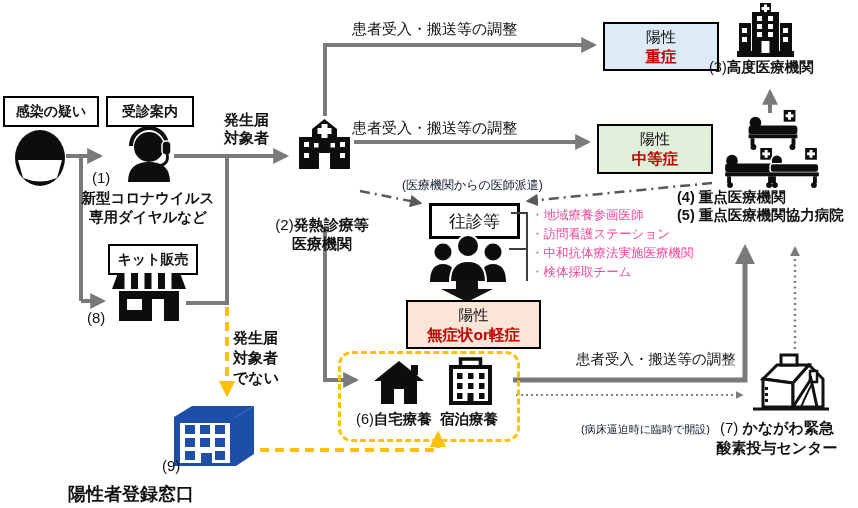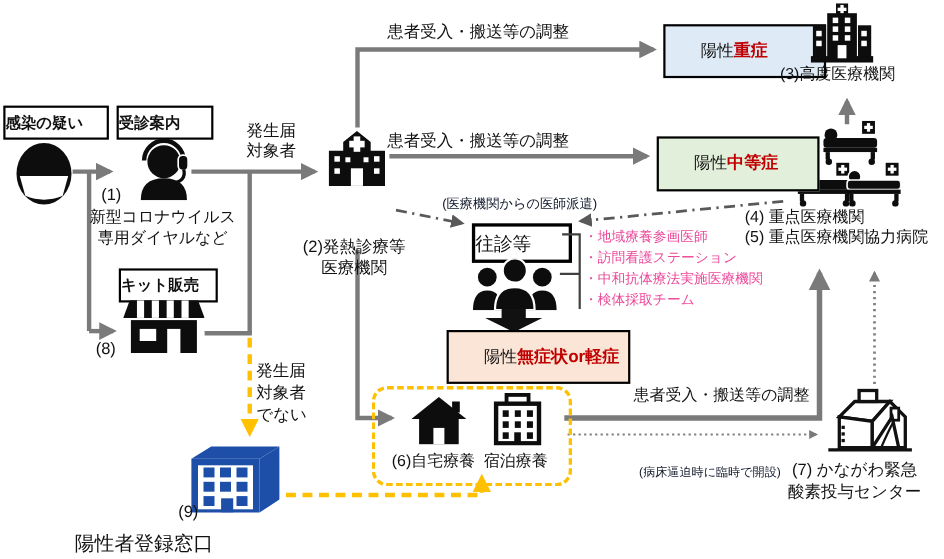"陽性" .statusbox { flex-direction: row -> column; justify-content: none -> center; padding-left: 32px -> none }
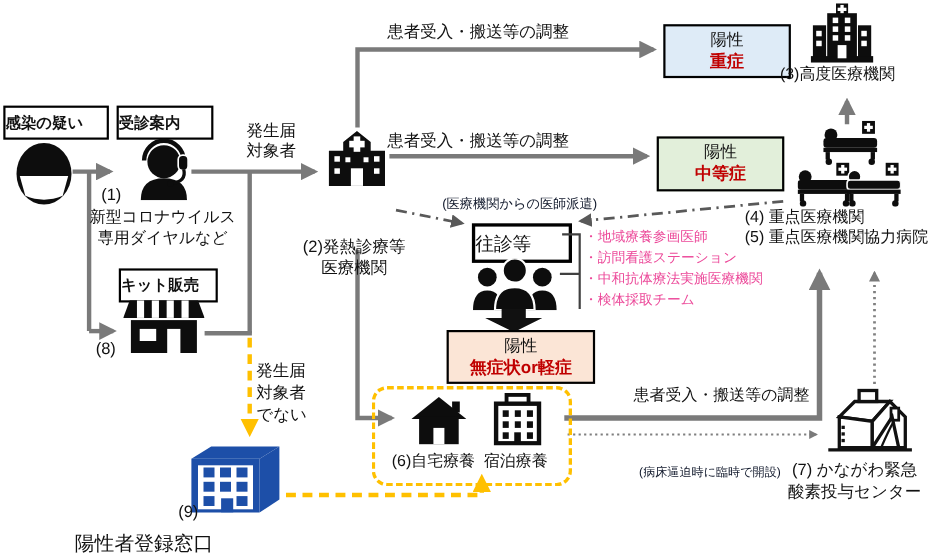"高度医療機関" .b { font-weight: normal -> bold }
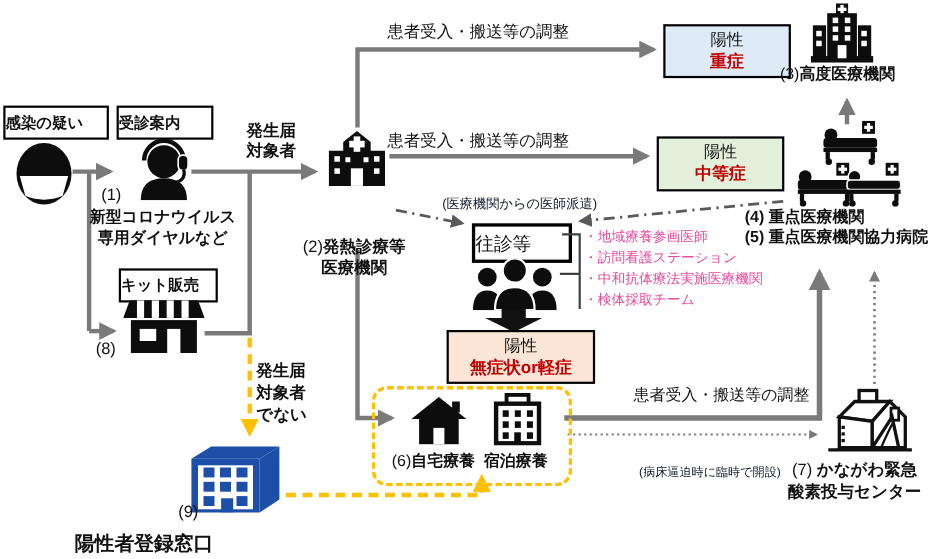"感染の疑い" .tagbox { justify-content: flex-start -> center }
